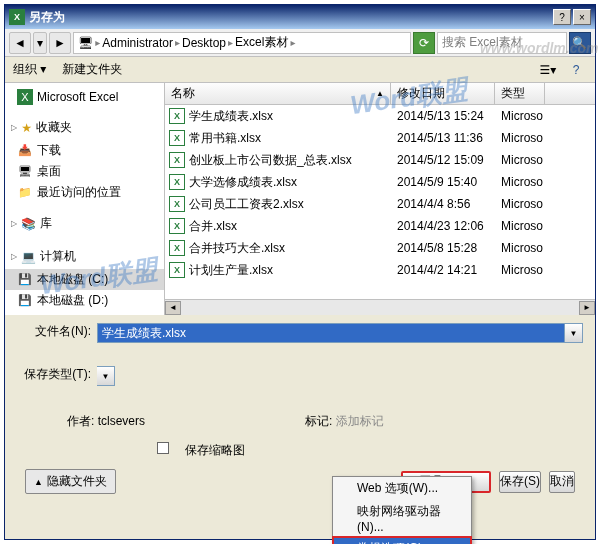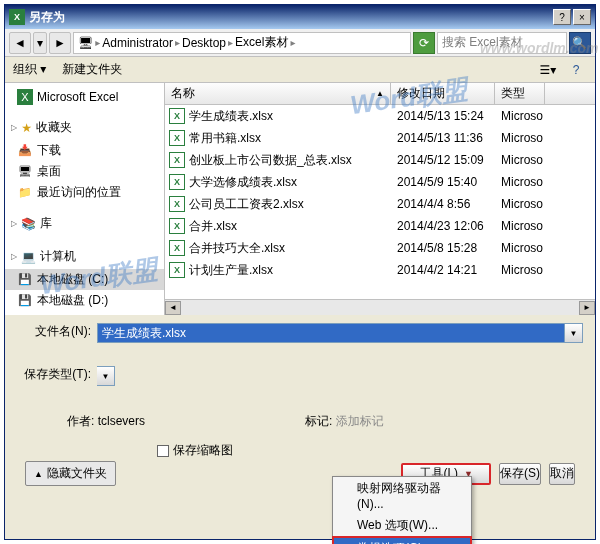"保存缩略图" .chk { align-items: center -> flex-start; gap: 4px -> 16px; margin-bottom: 2px -> 10px }
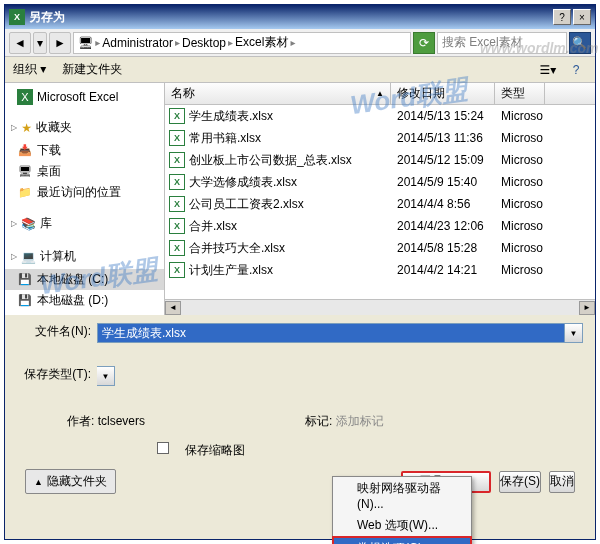"映射网络驱动器(N)..." div.mitem { order: before "Web 选项(W)..." -> after "Web 选项(W)..." }
